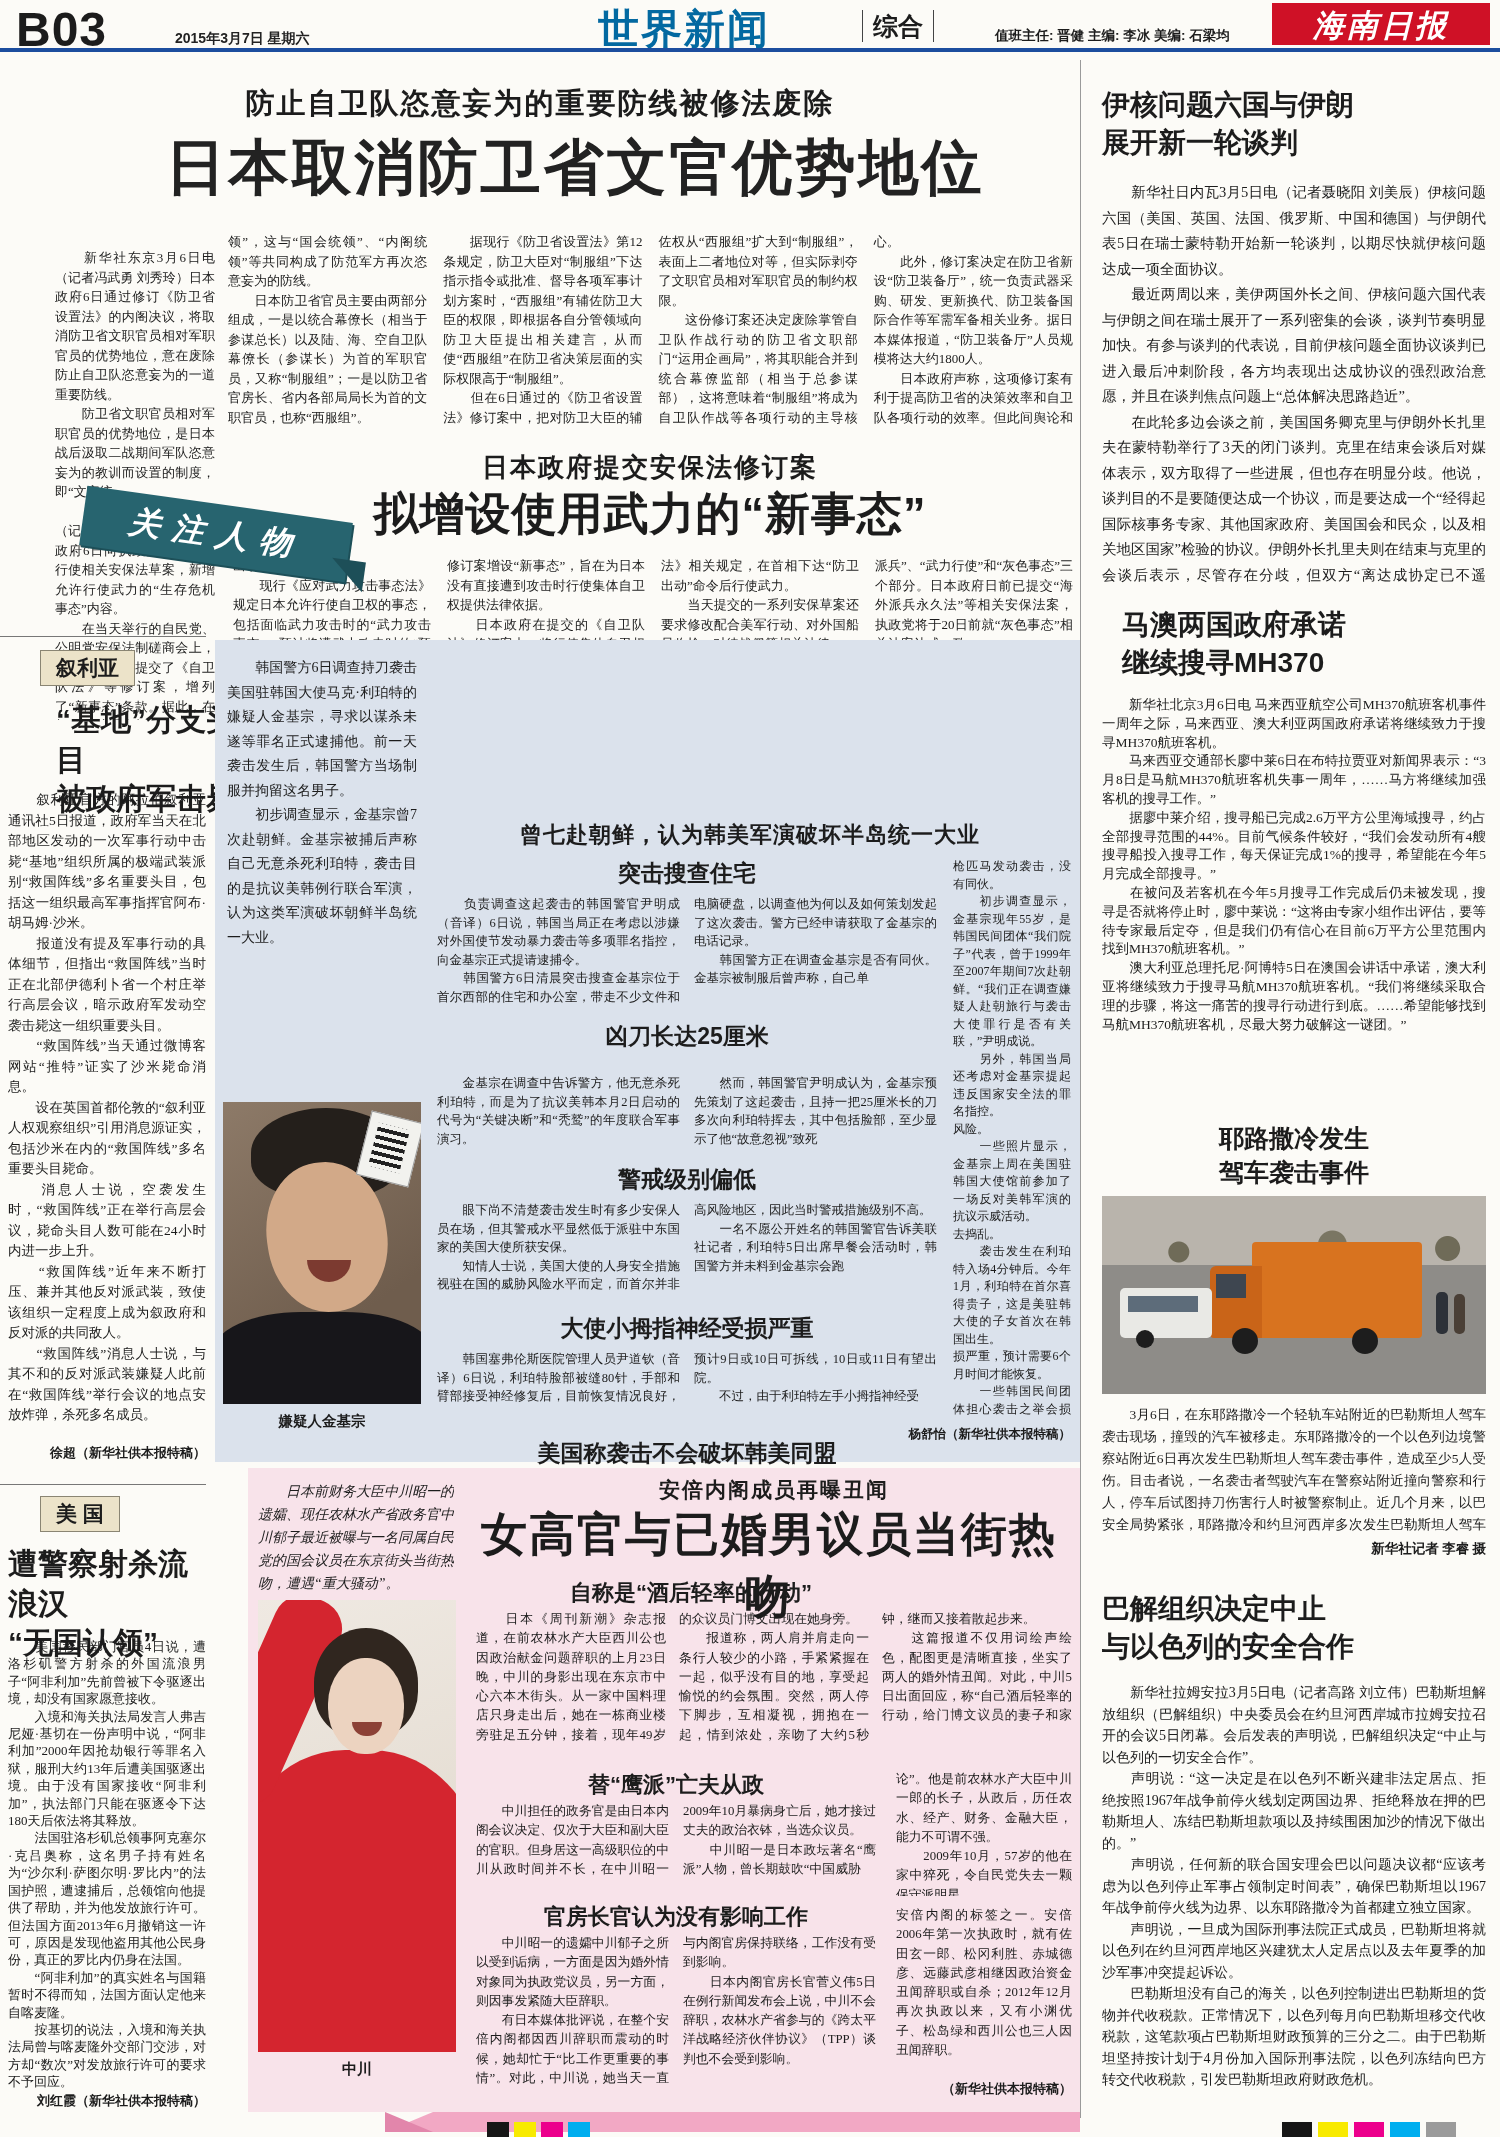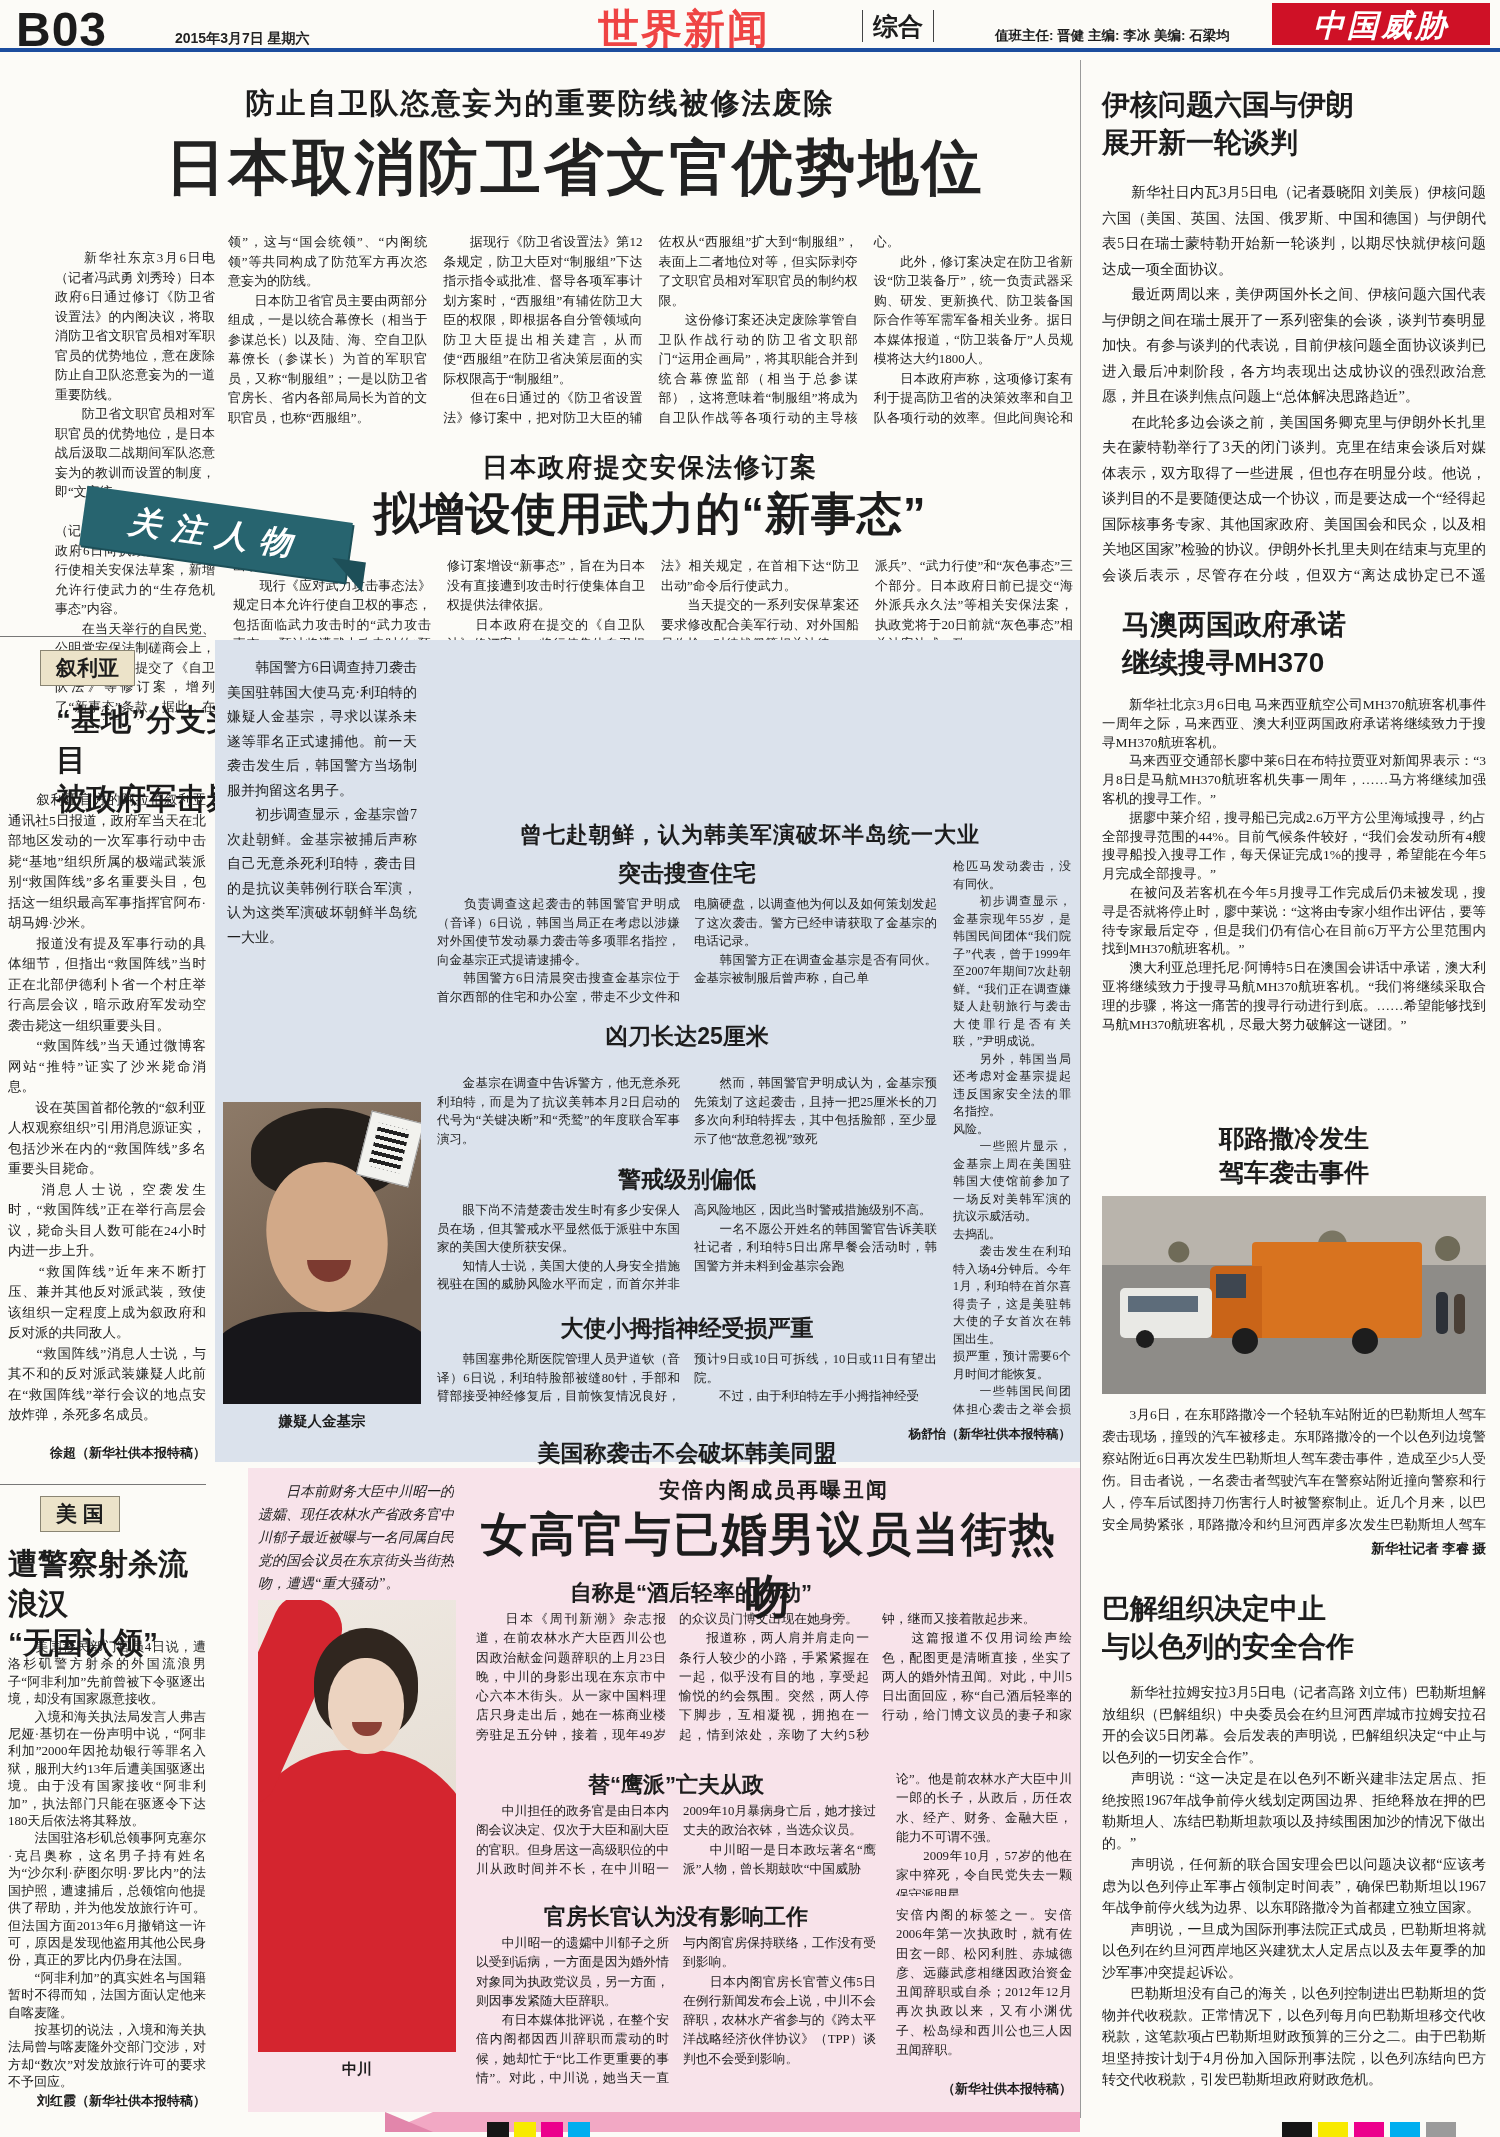"世界新闻" div.abs { color: #ef4444 -> #0369a1 }
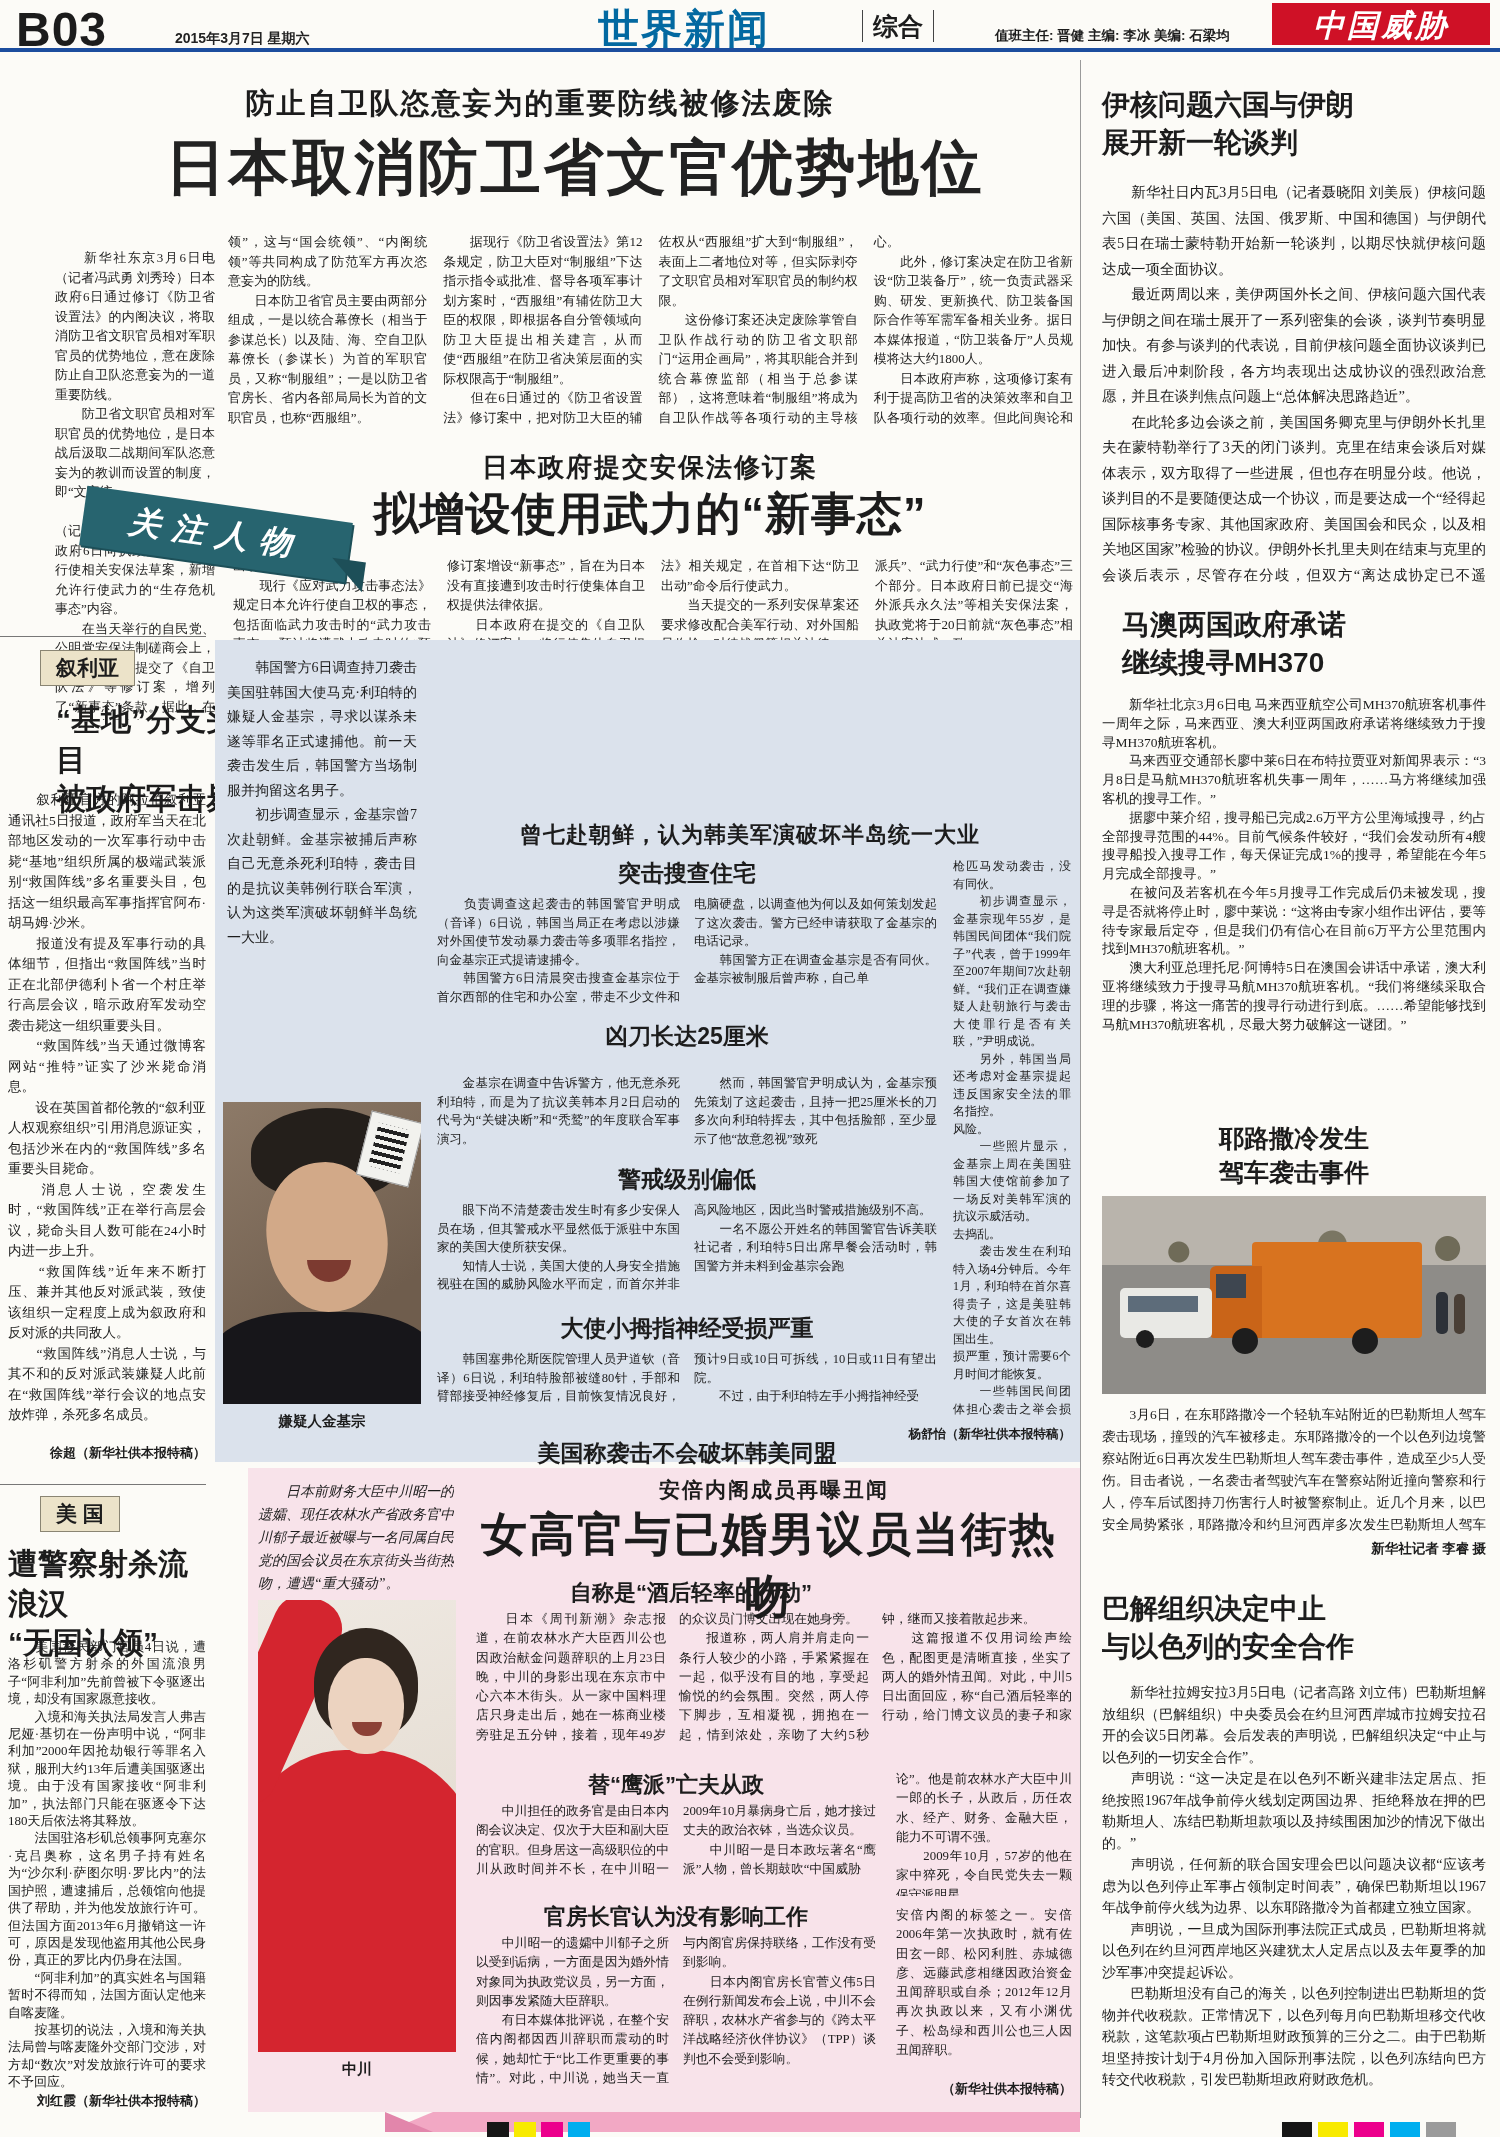"中国威胁" span.abs { text: 中国威胁 -> 海南日报 }
